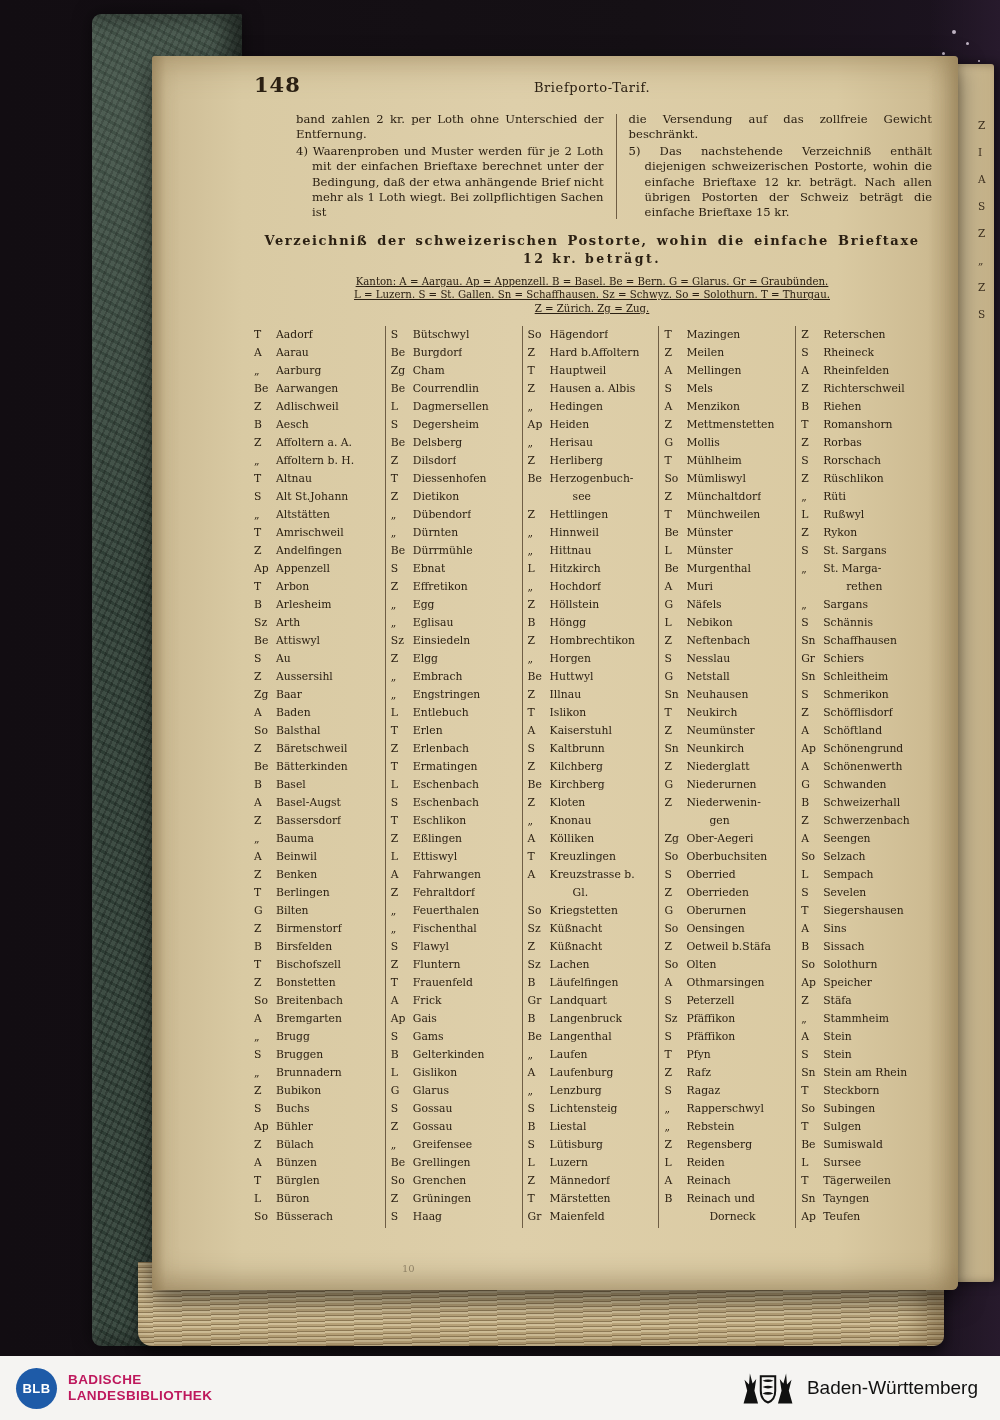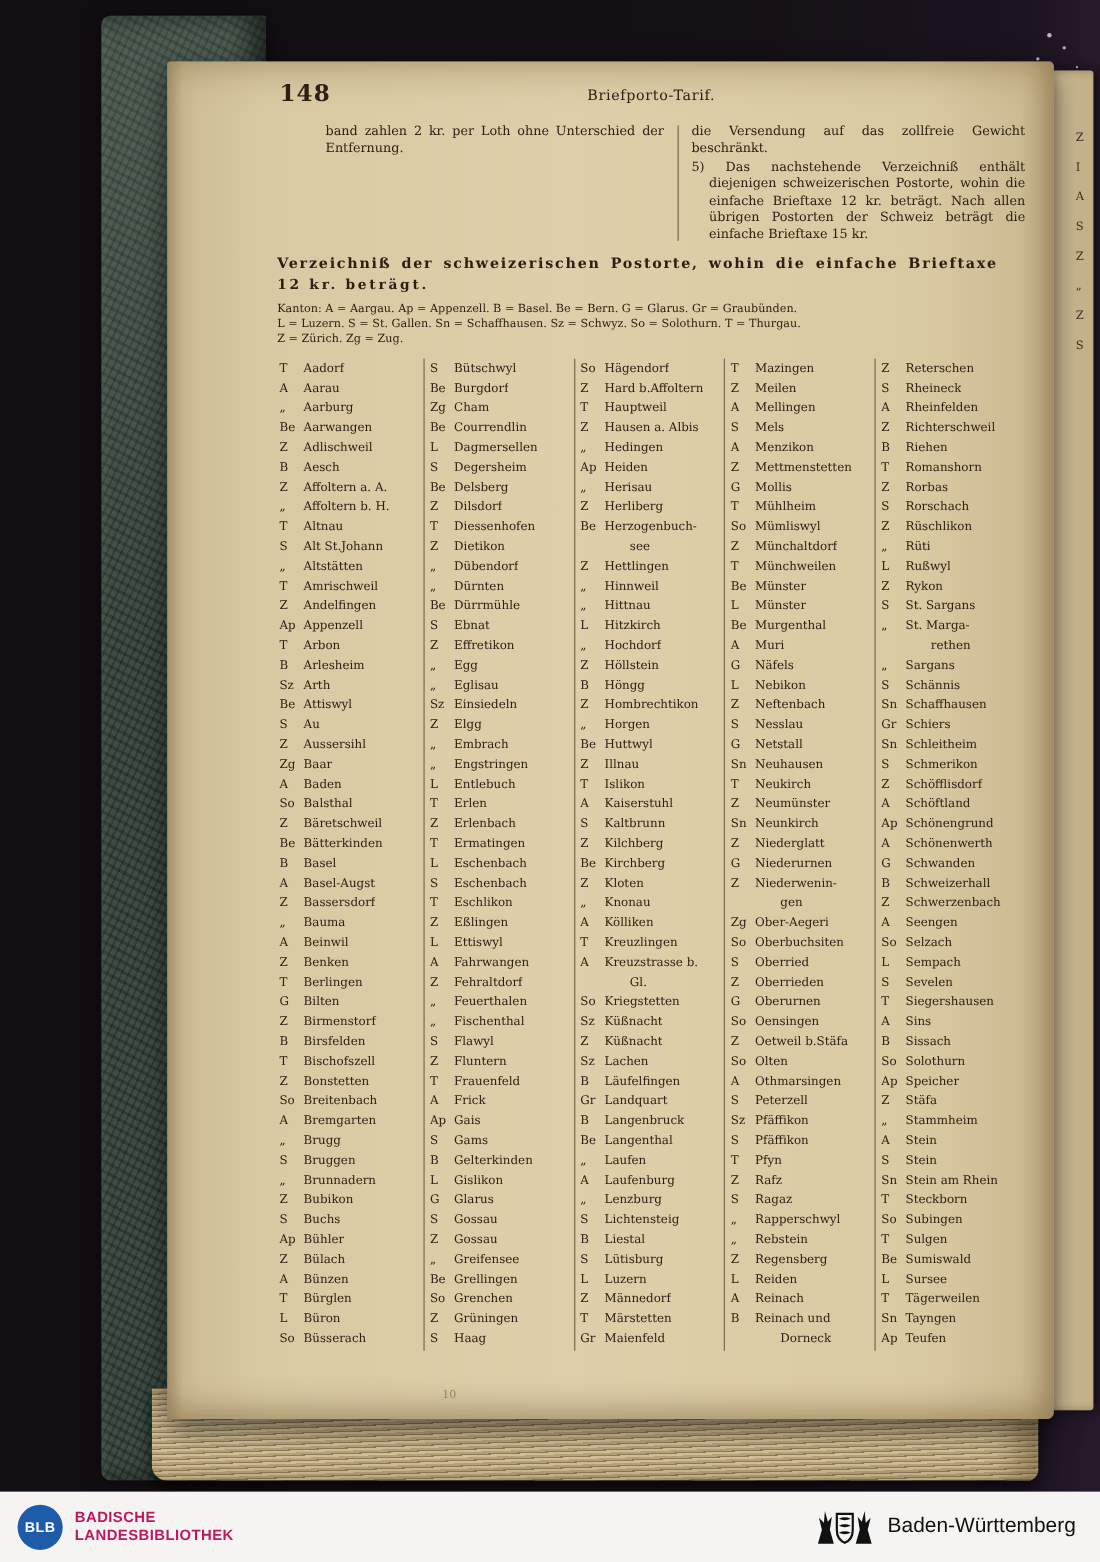"4) Waarenproben und Muster werden" div.para { html: none -> <div>4) Waarenproben und Muster werden für je 2 Loth mit der einfachen Brieftaxe berechnet unter der Bedingung, daß der etwa anhängende Brief nicht mehr als 1 Loth wiegt. Bei zollpflichtigen Sachen ist</div> }
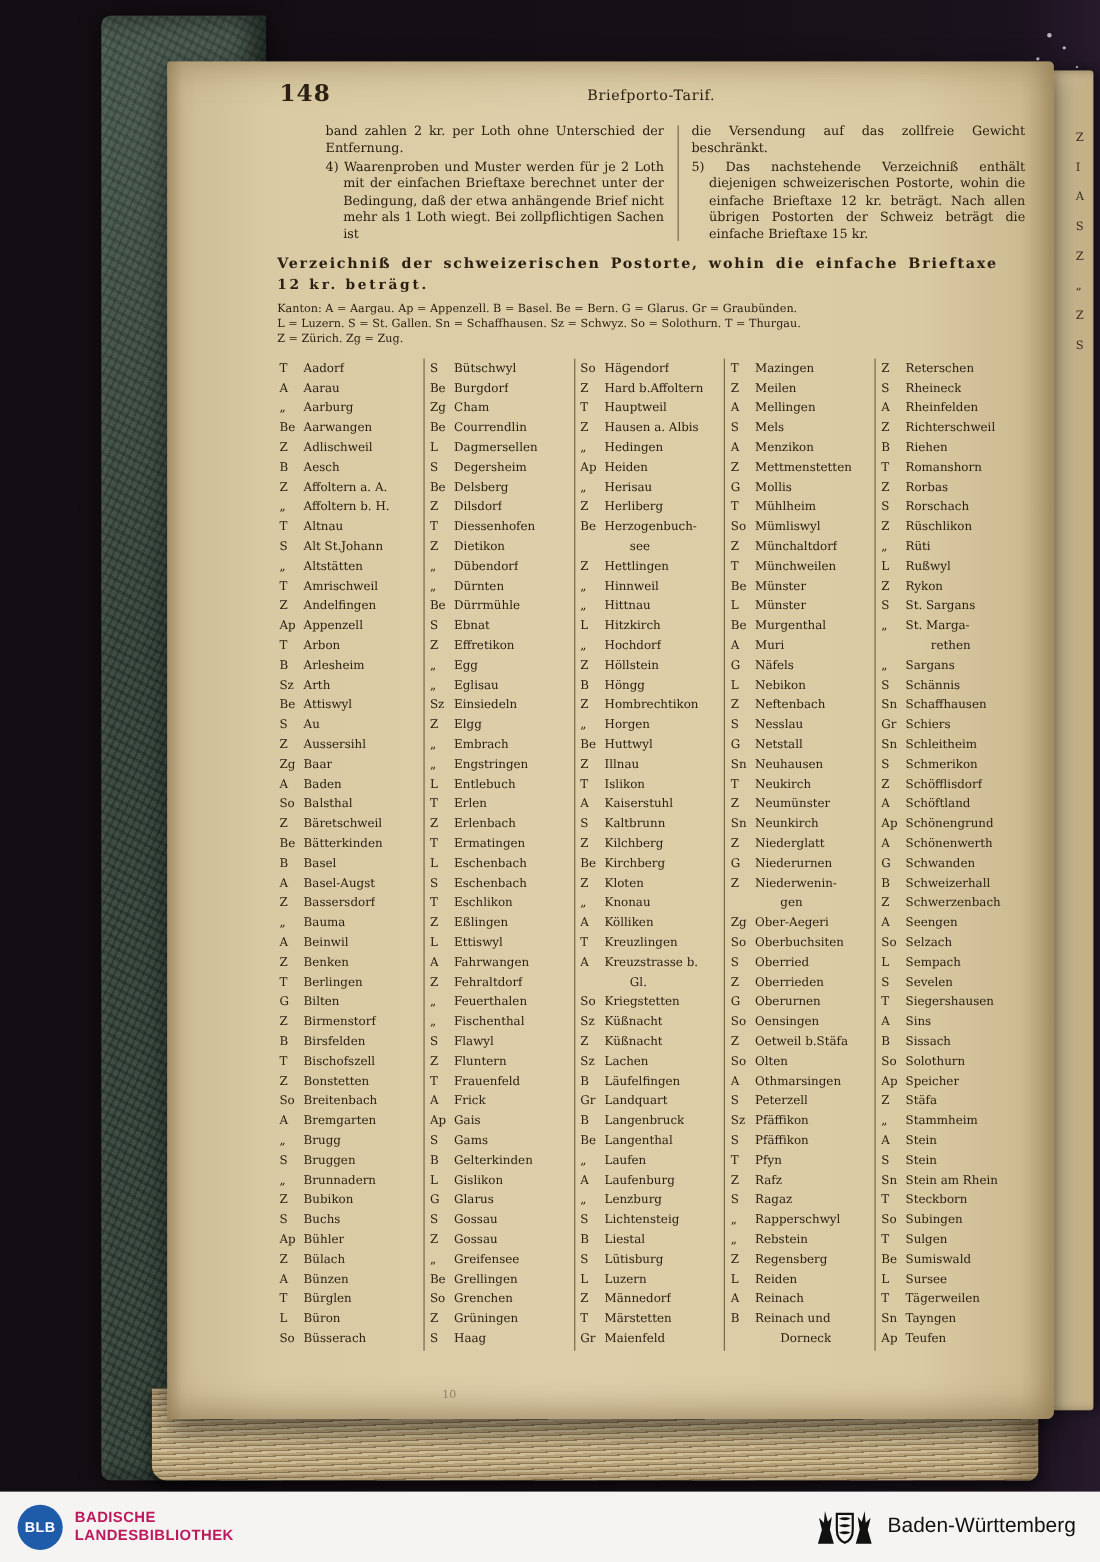"Verzeichniß der schweizerischen" .heading { text-align: none -> center }
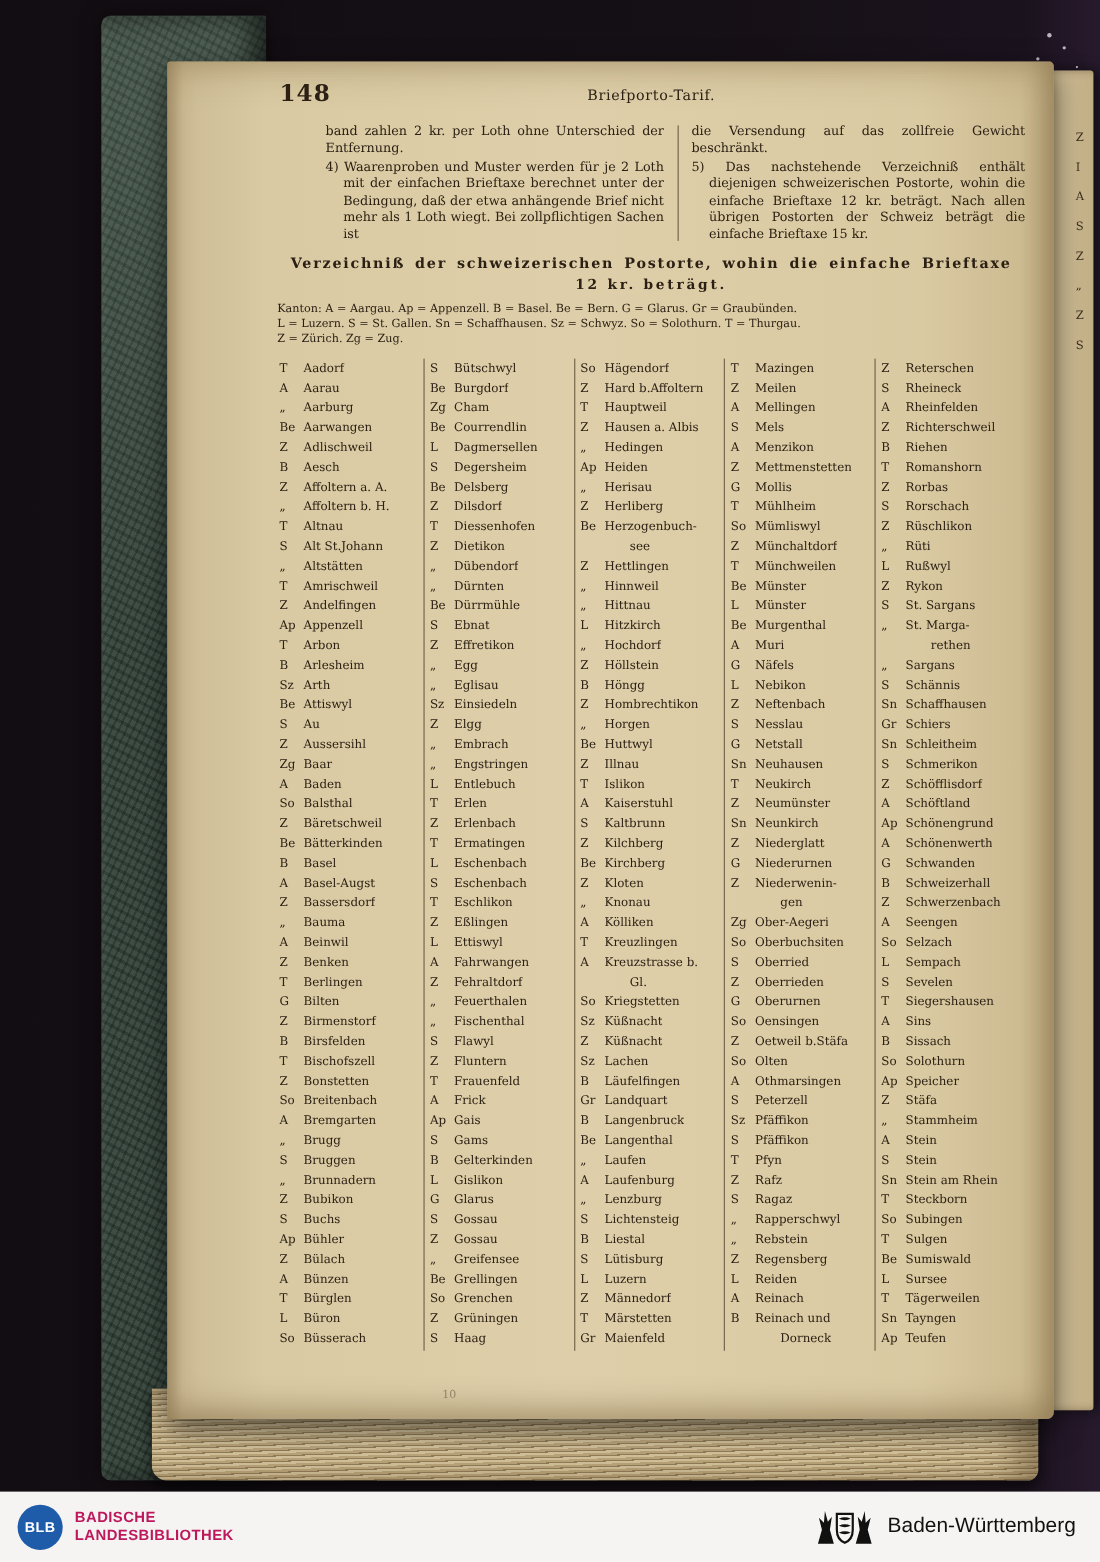"Kanton: A = Aargau. Ap" .legend { text-align: none -> center; text-decoration: none -> underline }
